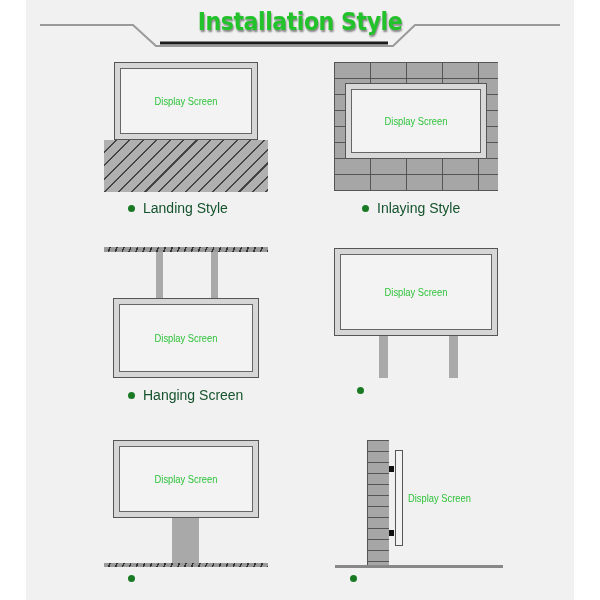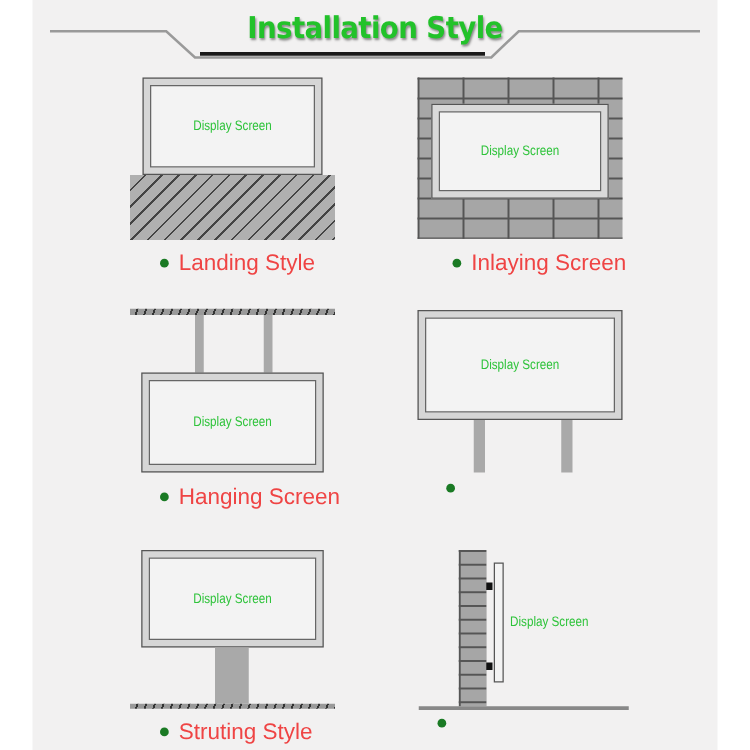"Landing Style" .label { color: #ef4444 -> #14532d; font-size: 18px -> 14px }
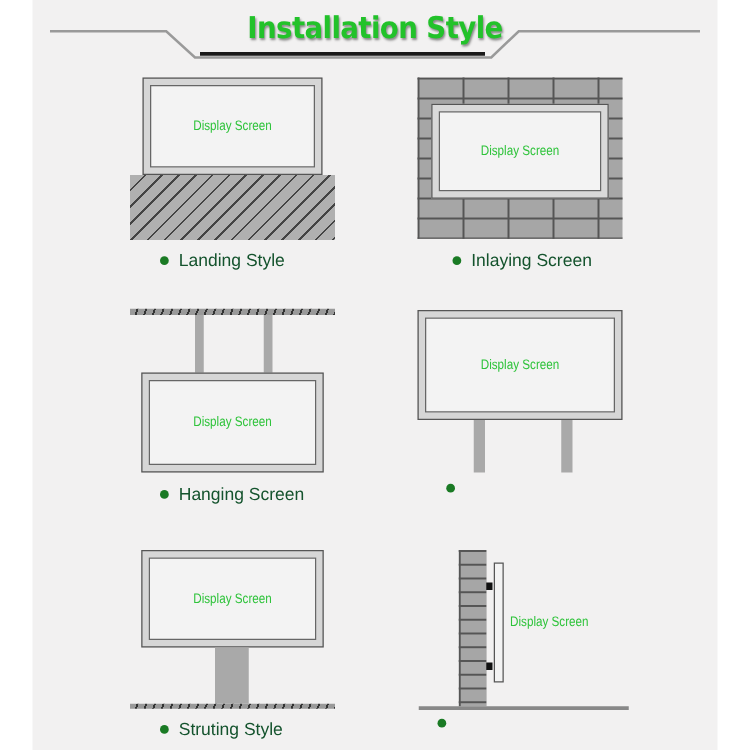"Inlaying Screen" span { text: Screen -> Style }
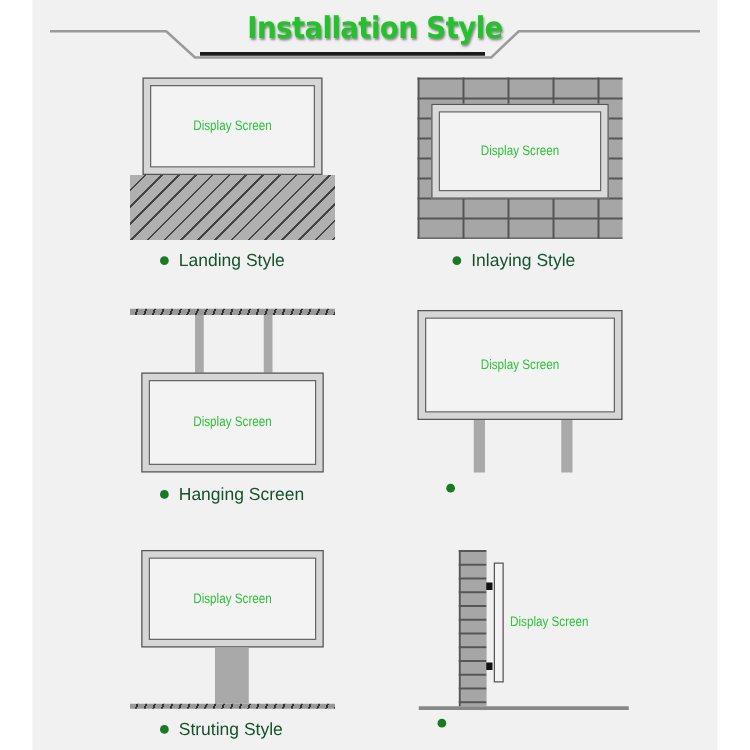"Struting Style" span { html: <span>Struting Style</span> -> none }
